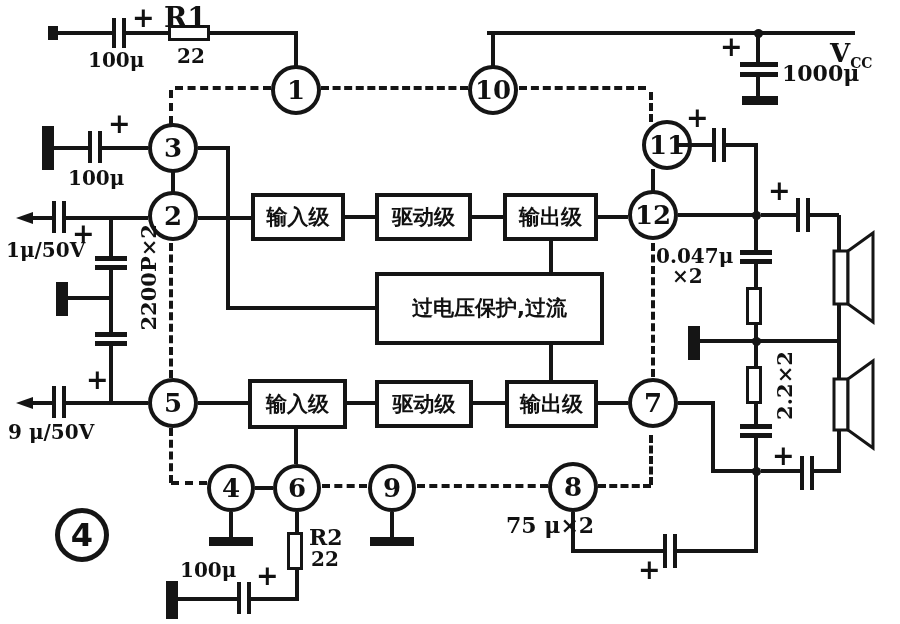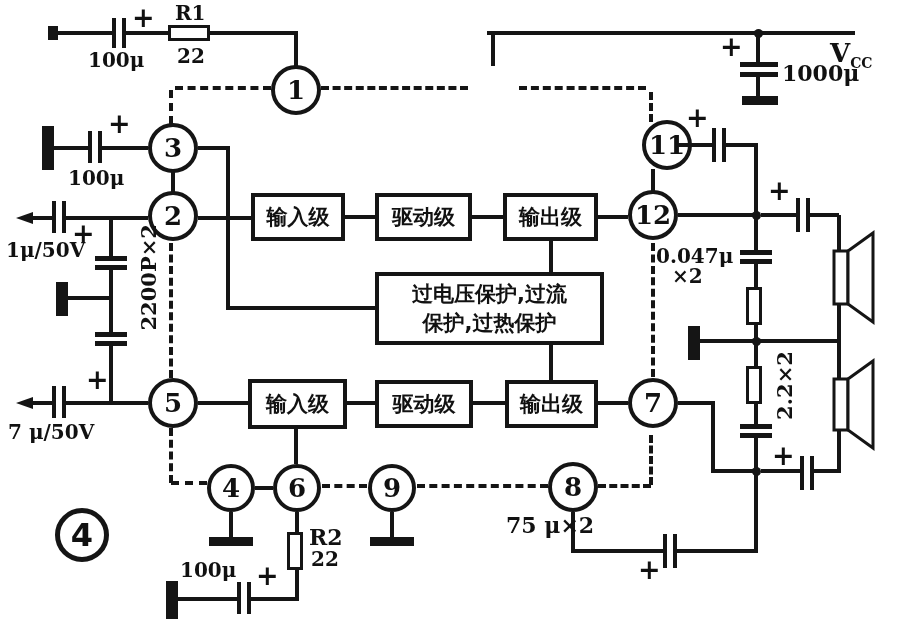"R1" div.lbl { font-size: 20px -> 28px; left: 175px -> 164px }
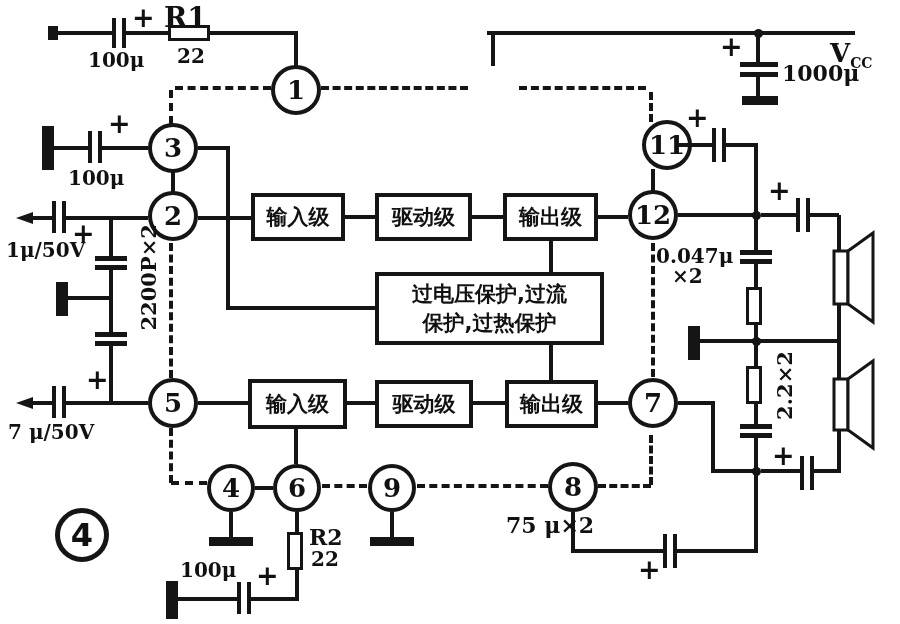"10" div.pin { html: none -> <div>10</div> }
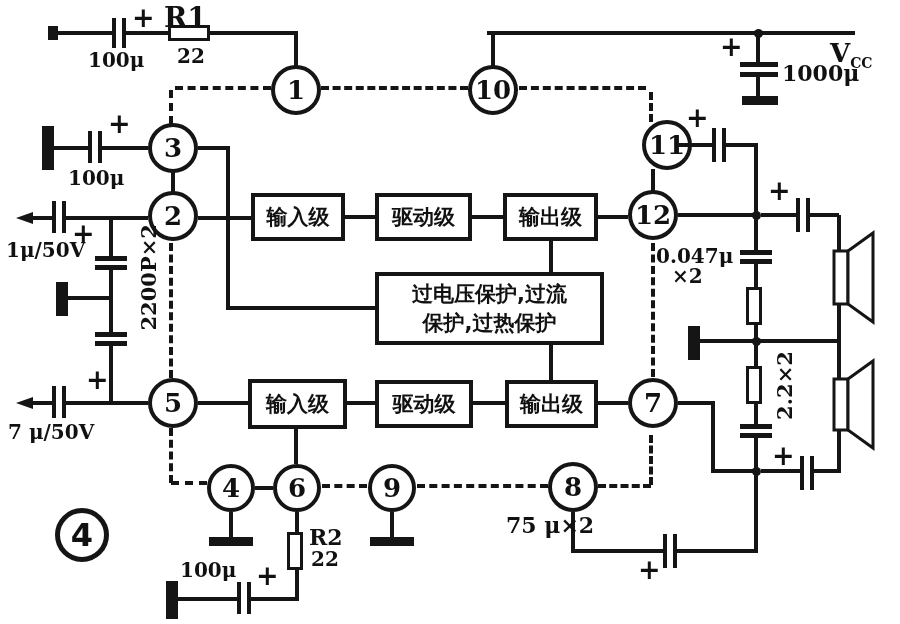"保护,过热保护" span { html: <span>保护,过热保护</span> -> none }
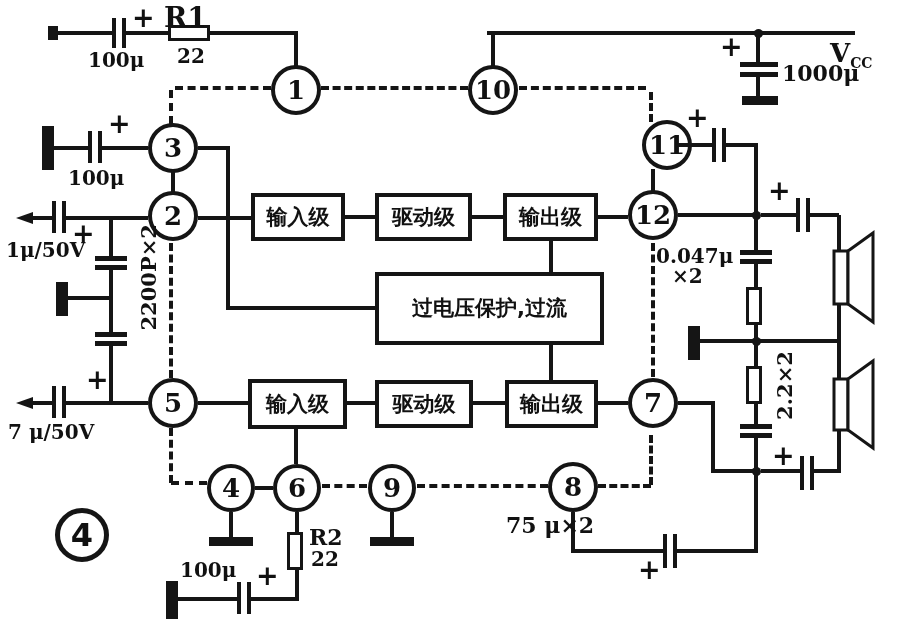"7 μ/50V" div.lbl { text: 7 -> 9 }
